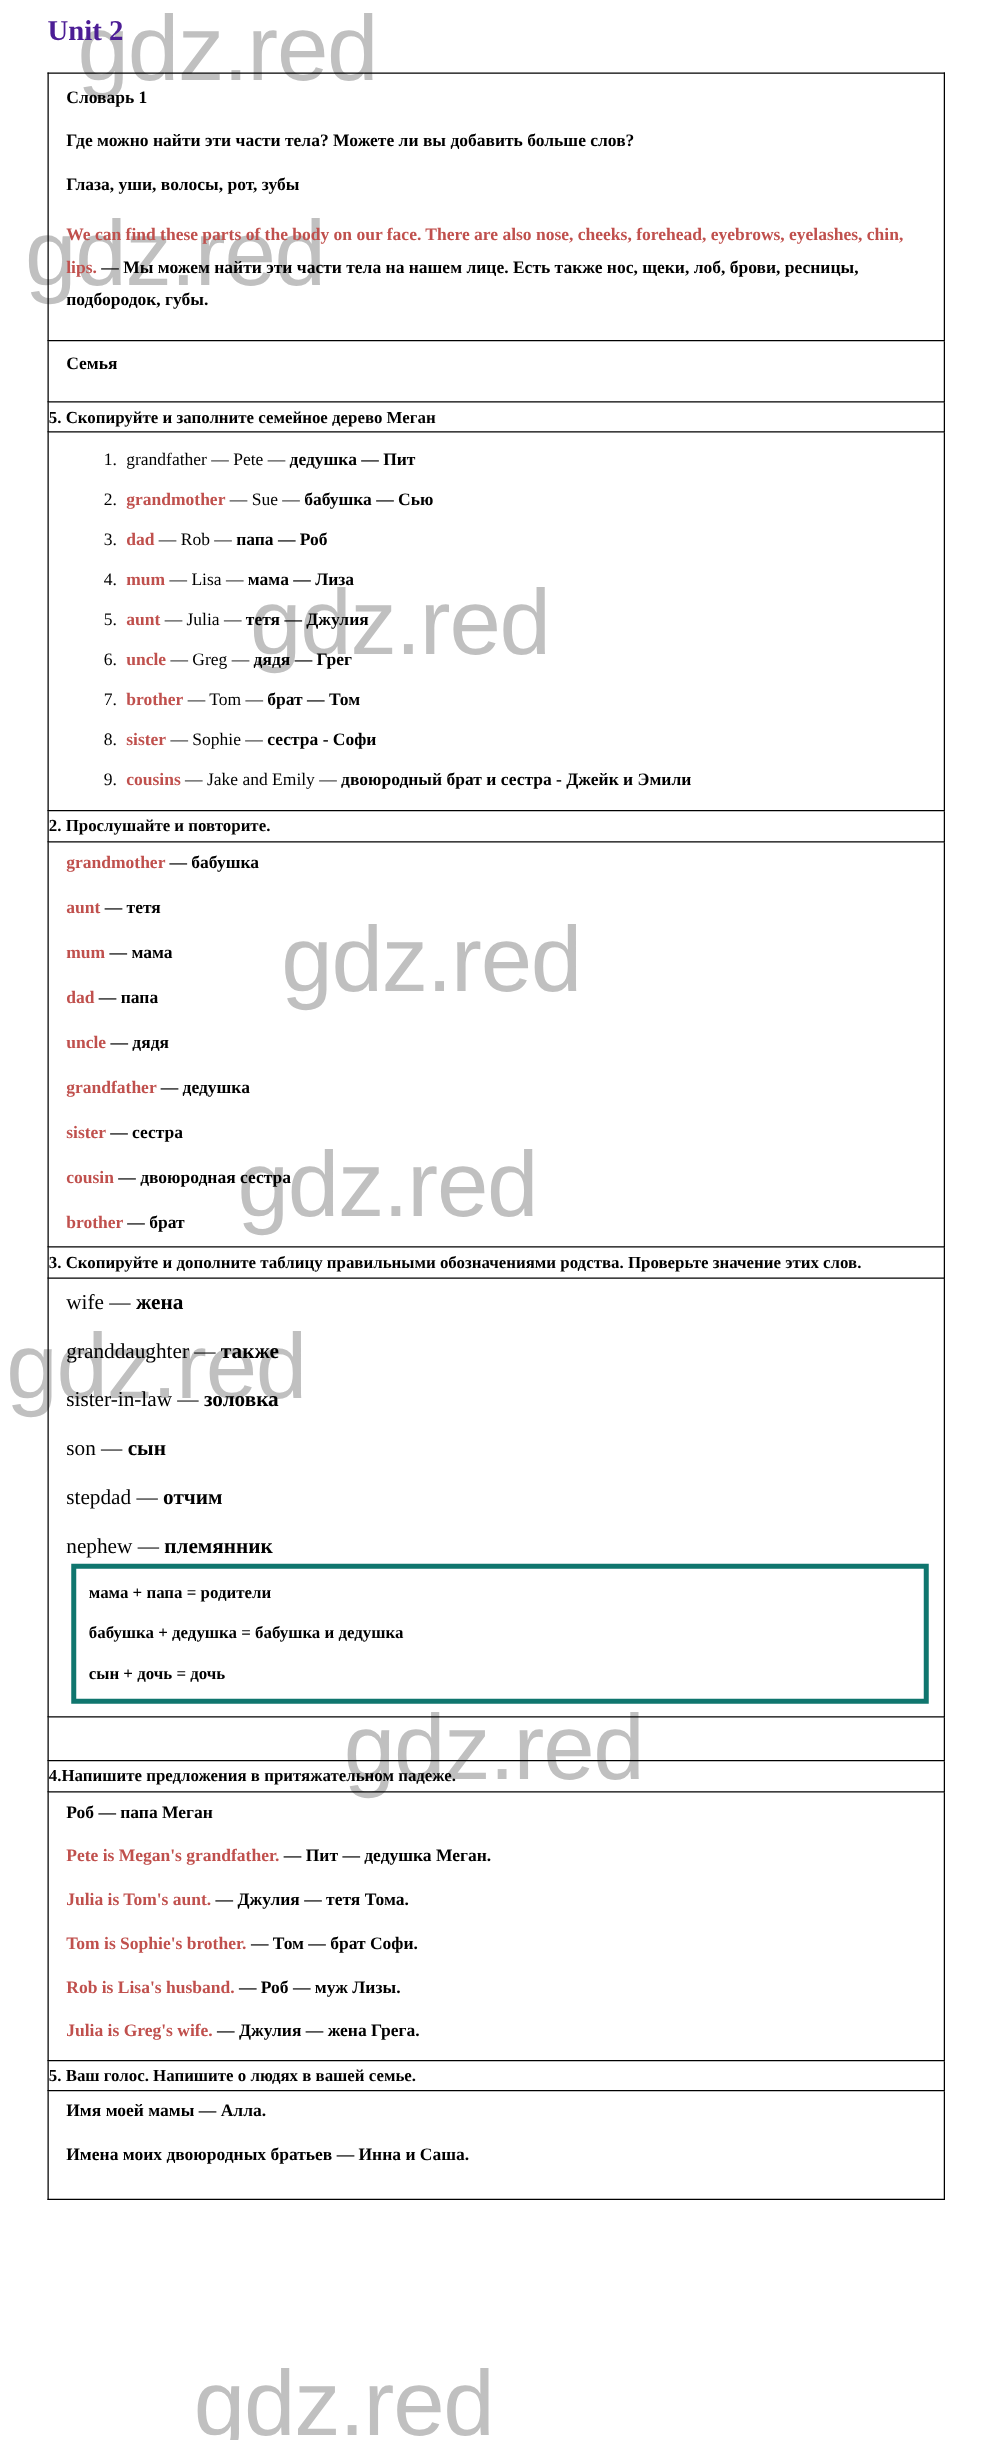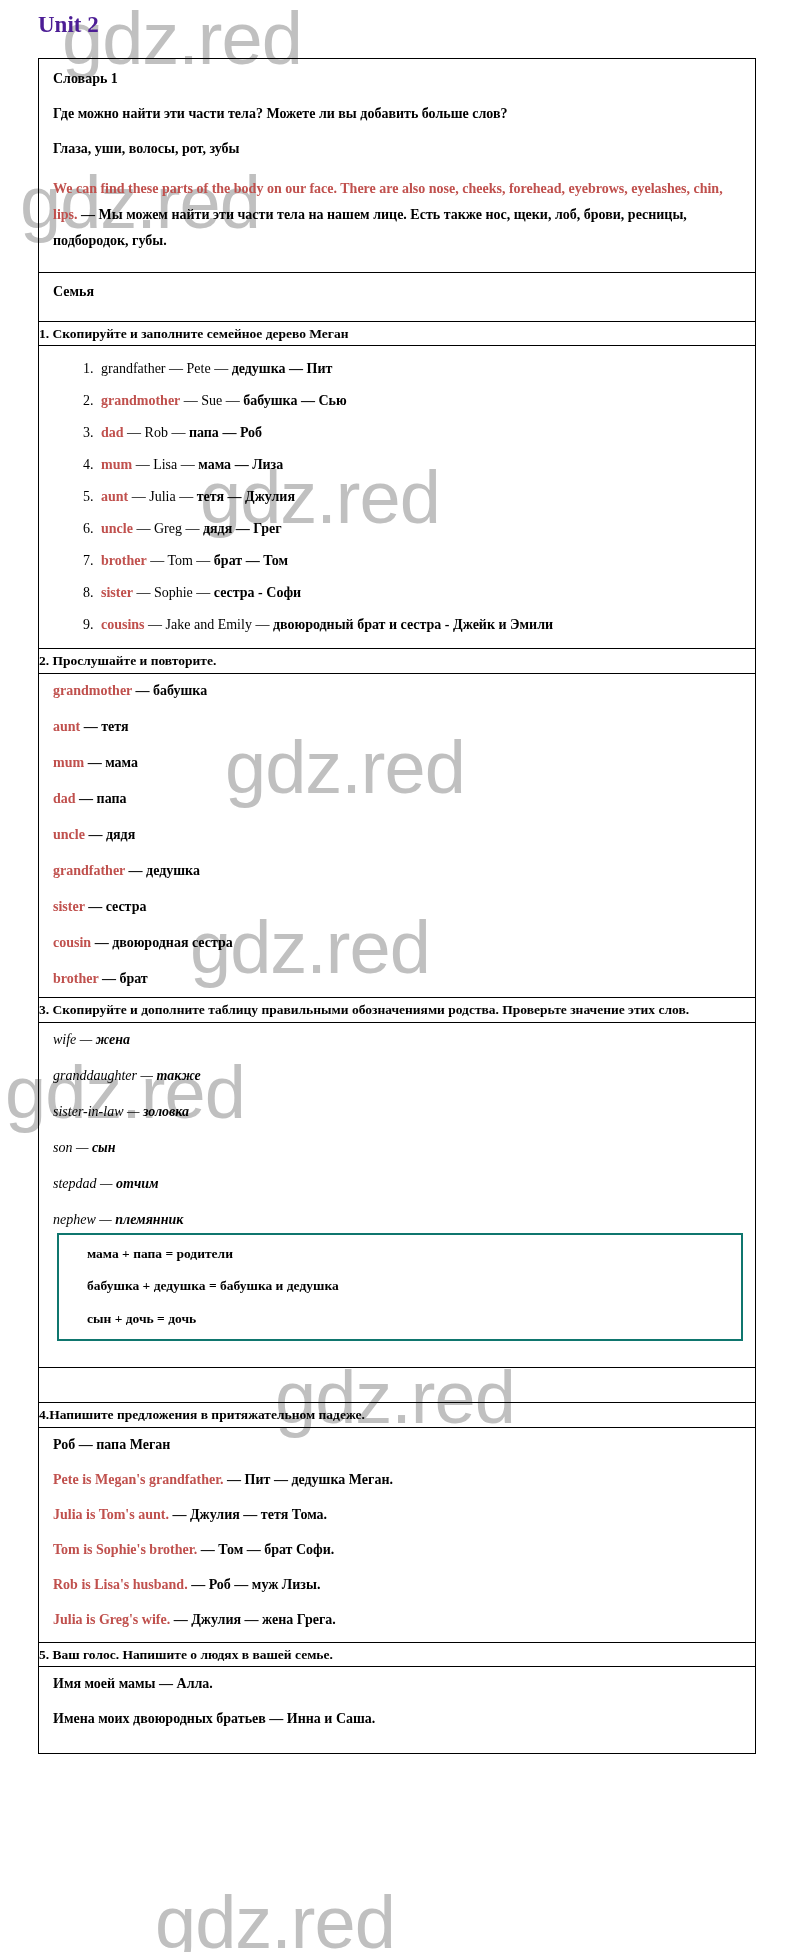"1. Скопируйте и заполните семейное" div.row-head-txt { text: 1 -> 5 }
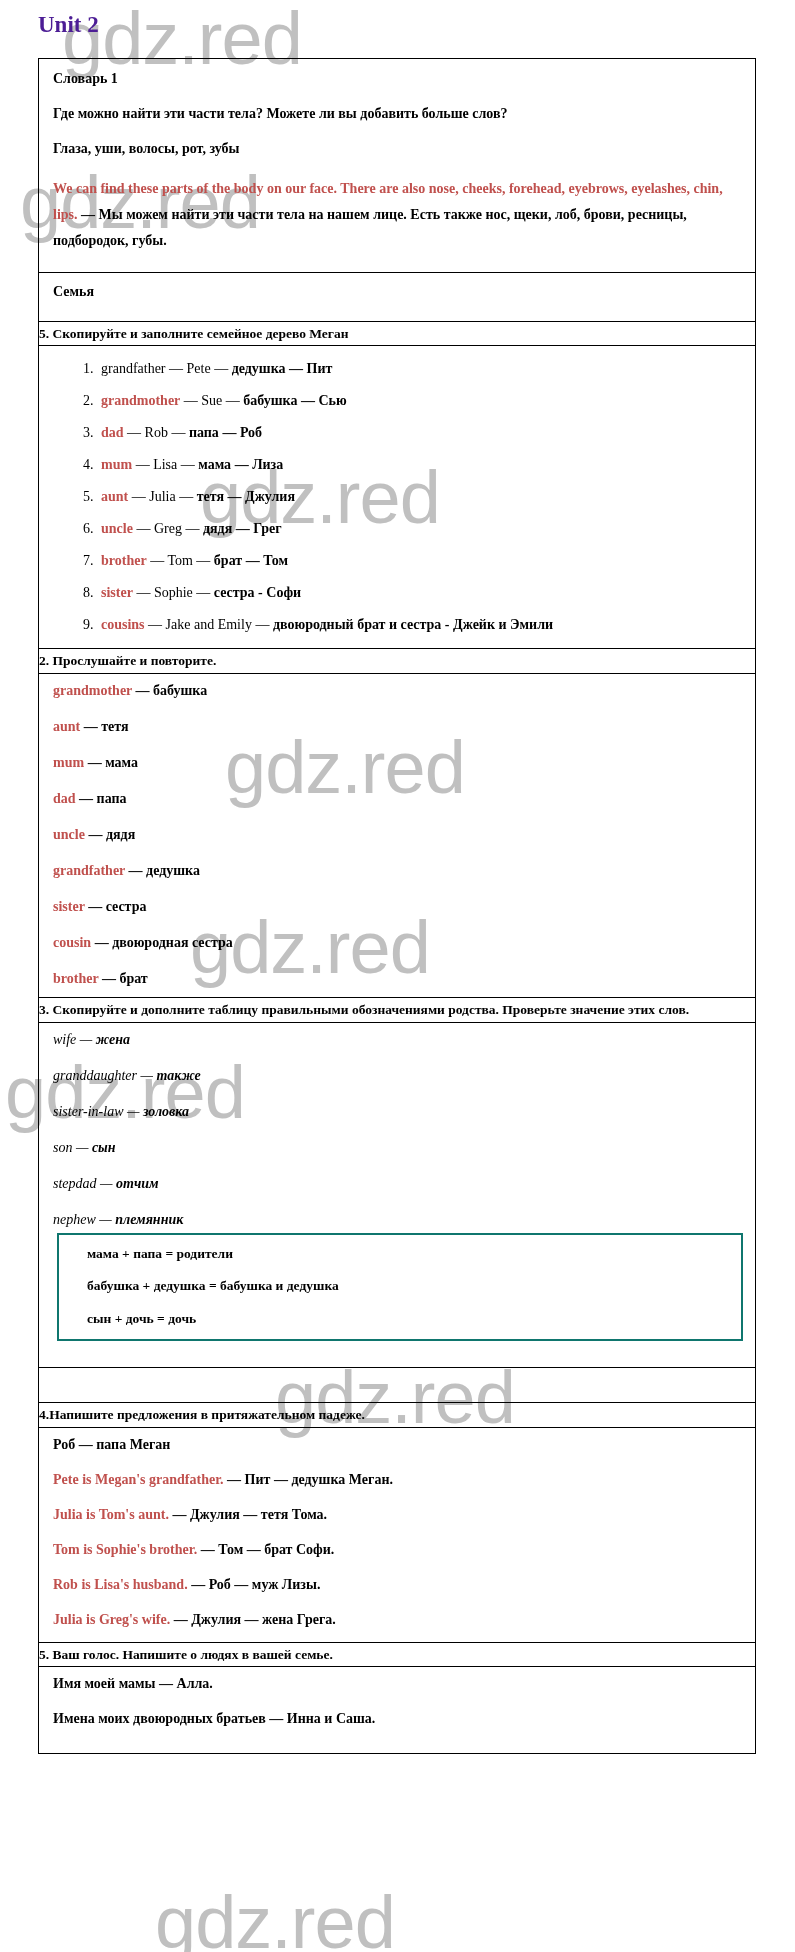"wife — жена" .pair-plain { font-size: 14px -> 17px; font-style: italic -> none }
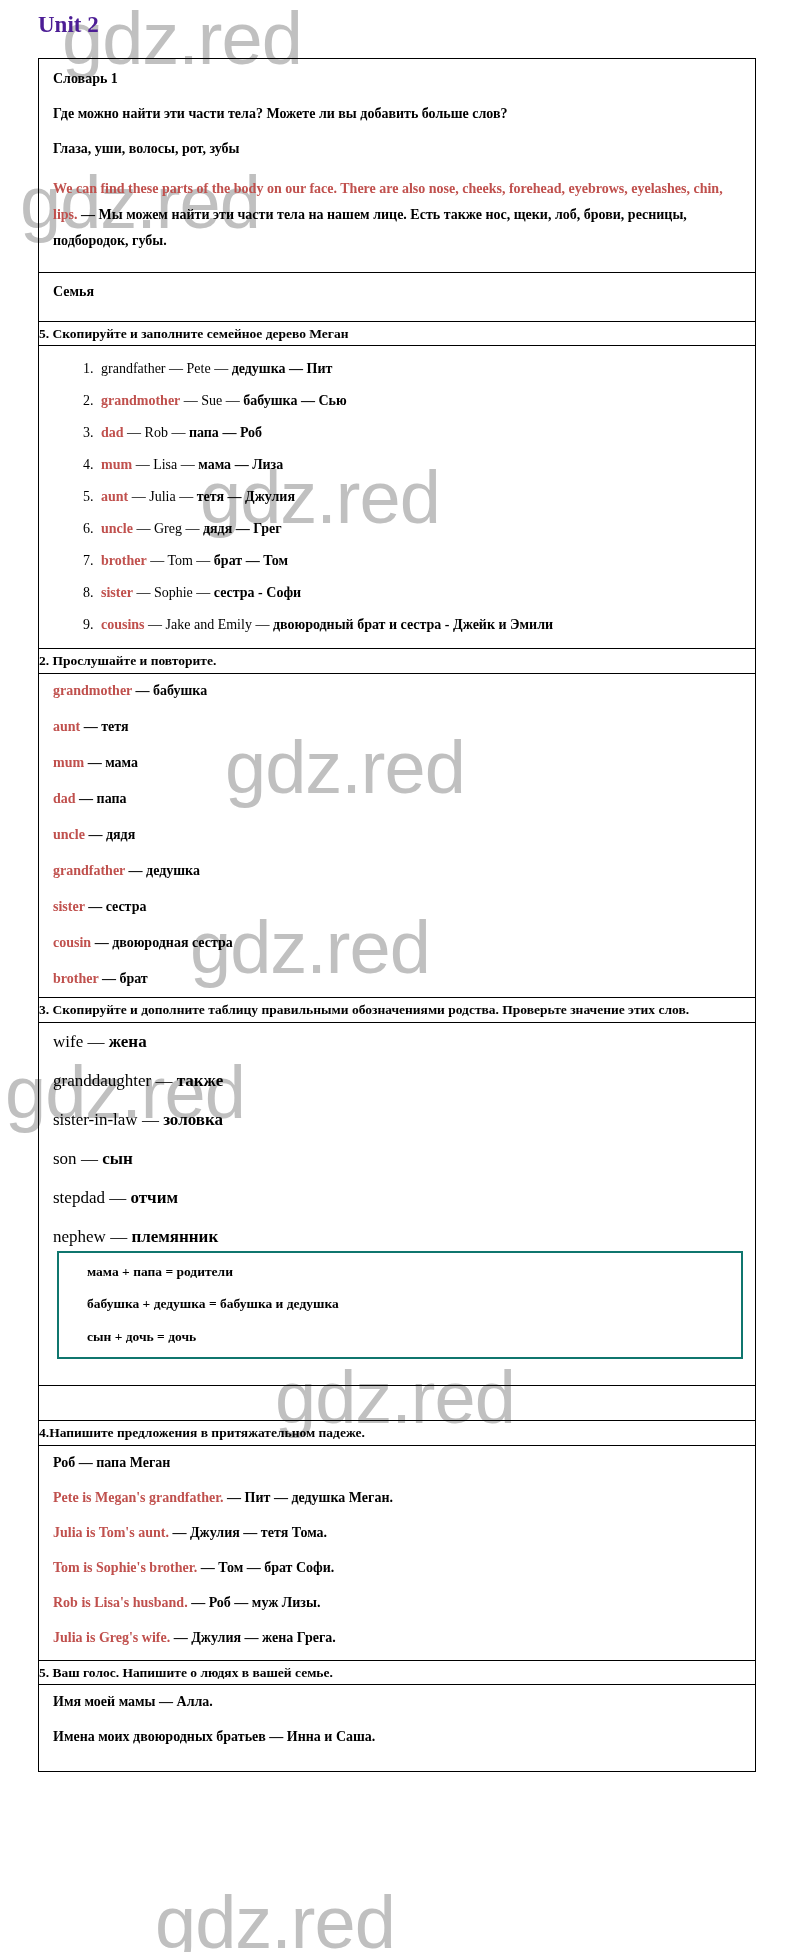"мама + папа = родители" .eq-box { border: 2px solid #0f766e -> 4px solid #0f766e; margin: 6px 0 16px 4px -> 6px 0 0 4px; padding: 12px 0 10px 28px -> 12px 0 10px 10px }
